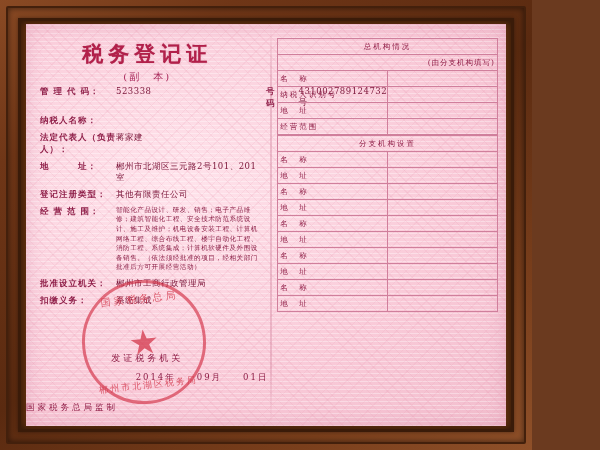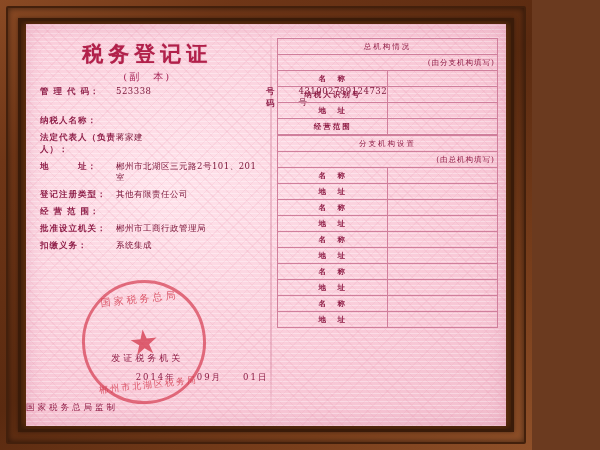"名 称" td.key { font-weight: bold -> none; text-align: center -> left }
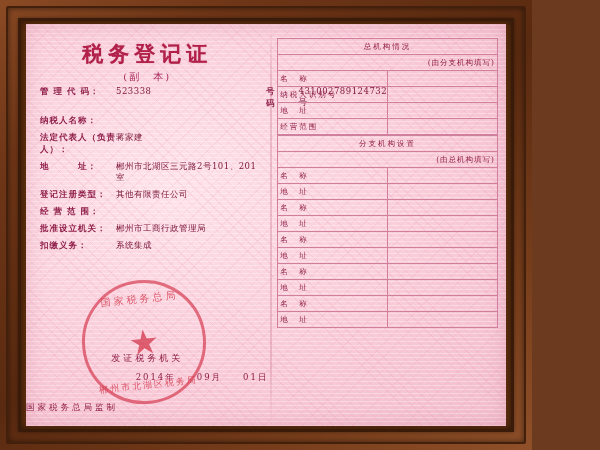"(由总机构填写)" tr { html: <tr> <td>(由总机构填写)</td> </tr> -> none }
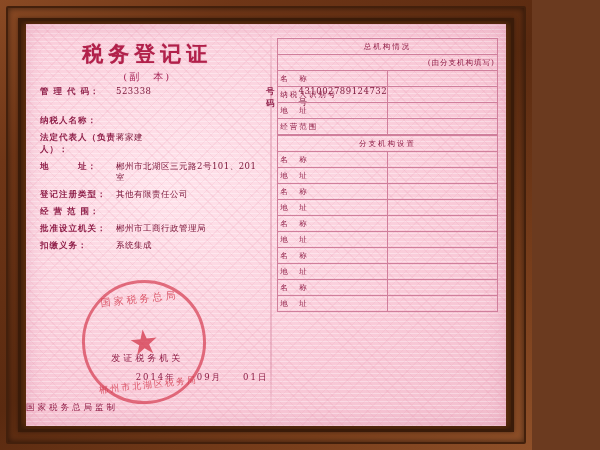"智能化产品设计、研发、销售；电子产品维修；建筑智能化工程、安全技术防范系统设计、" div.val { html: none -> <div>智能化产品设计、研发、销售；电子产品维修；建筑智能化工程、安全技术防范系统设计、施工及维护；机电设备安装工程、计算机网络工程、综合布线工程、楼宇自动化工程、消防工程、系统集成；计算机软硬件及外围设备销售。（依法须经批准的项目，经相关部门批准后方可开展经营活动）</div> }
